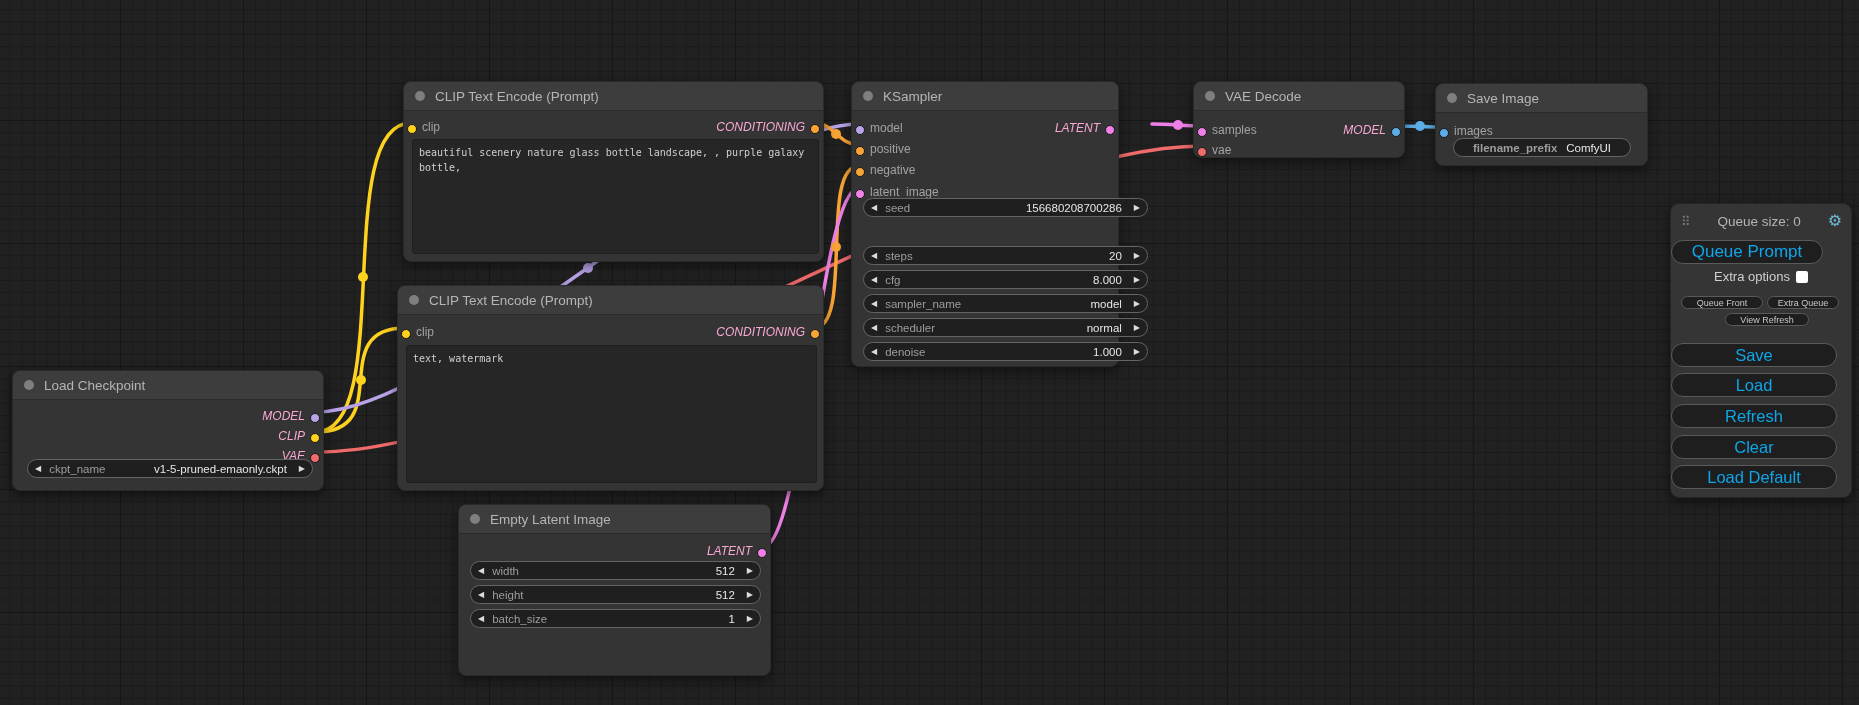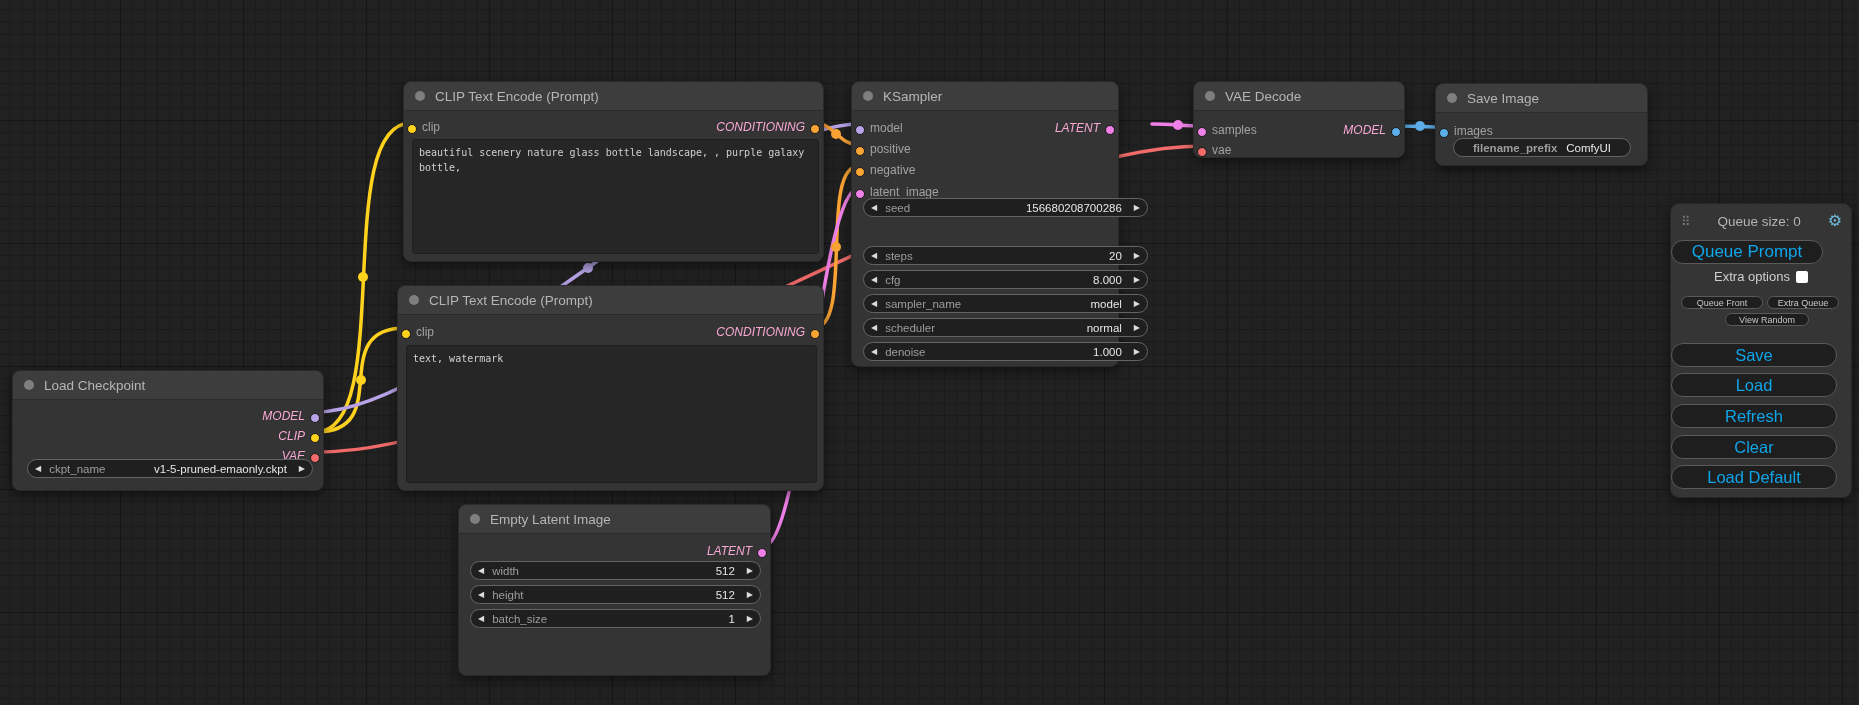"View Random" div.sbtn { text: Random -> Refresh }
